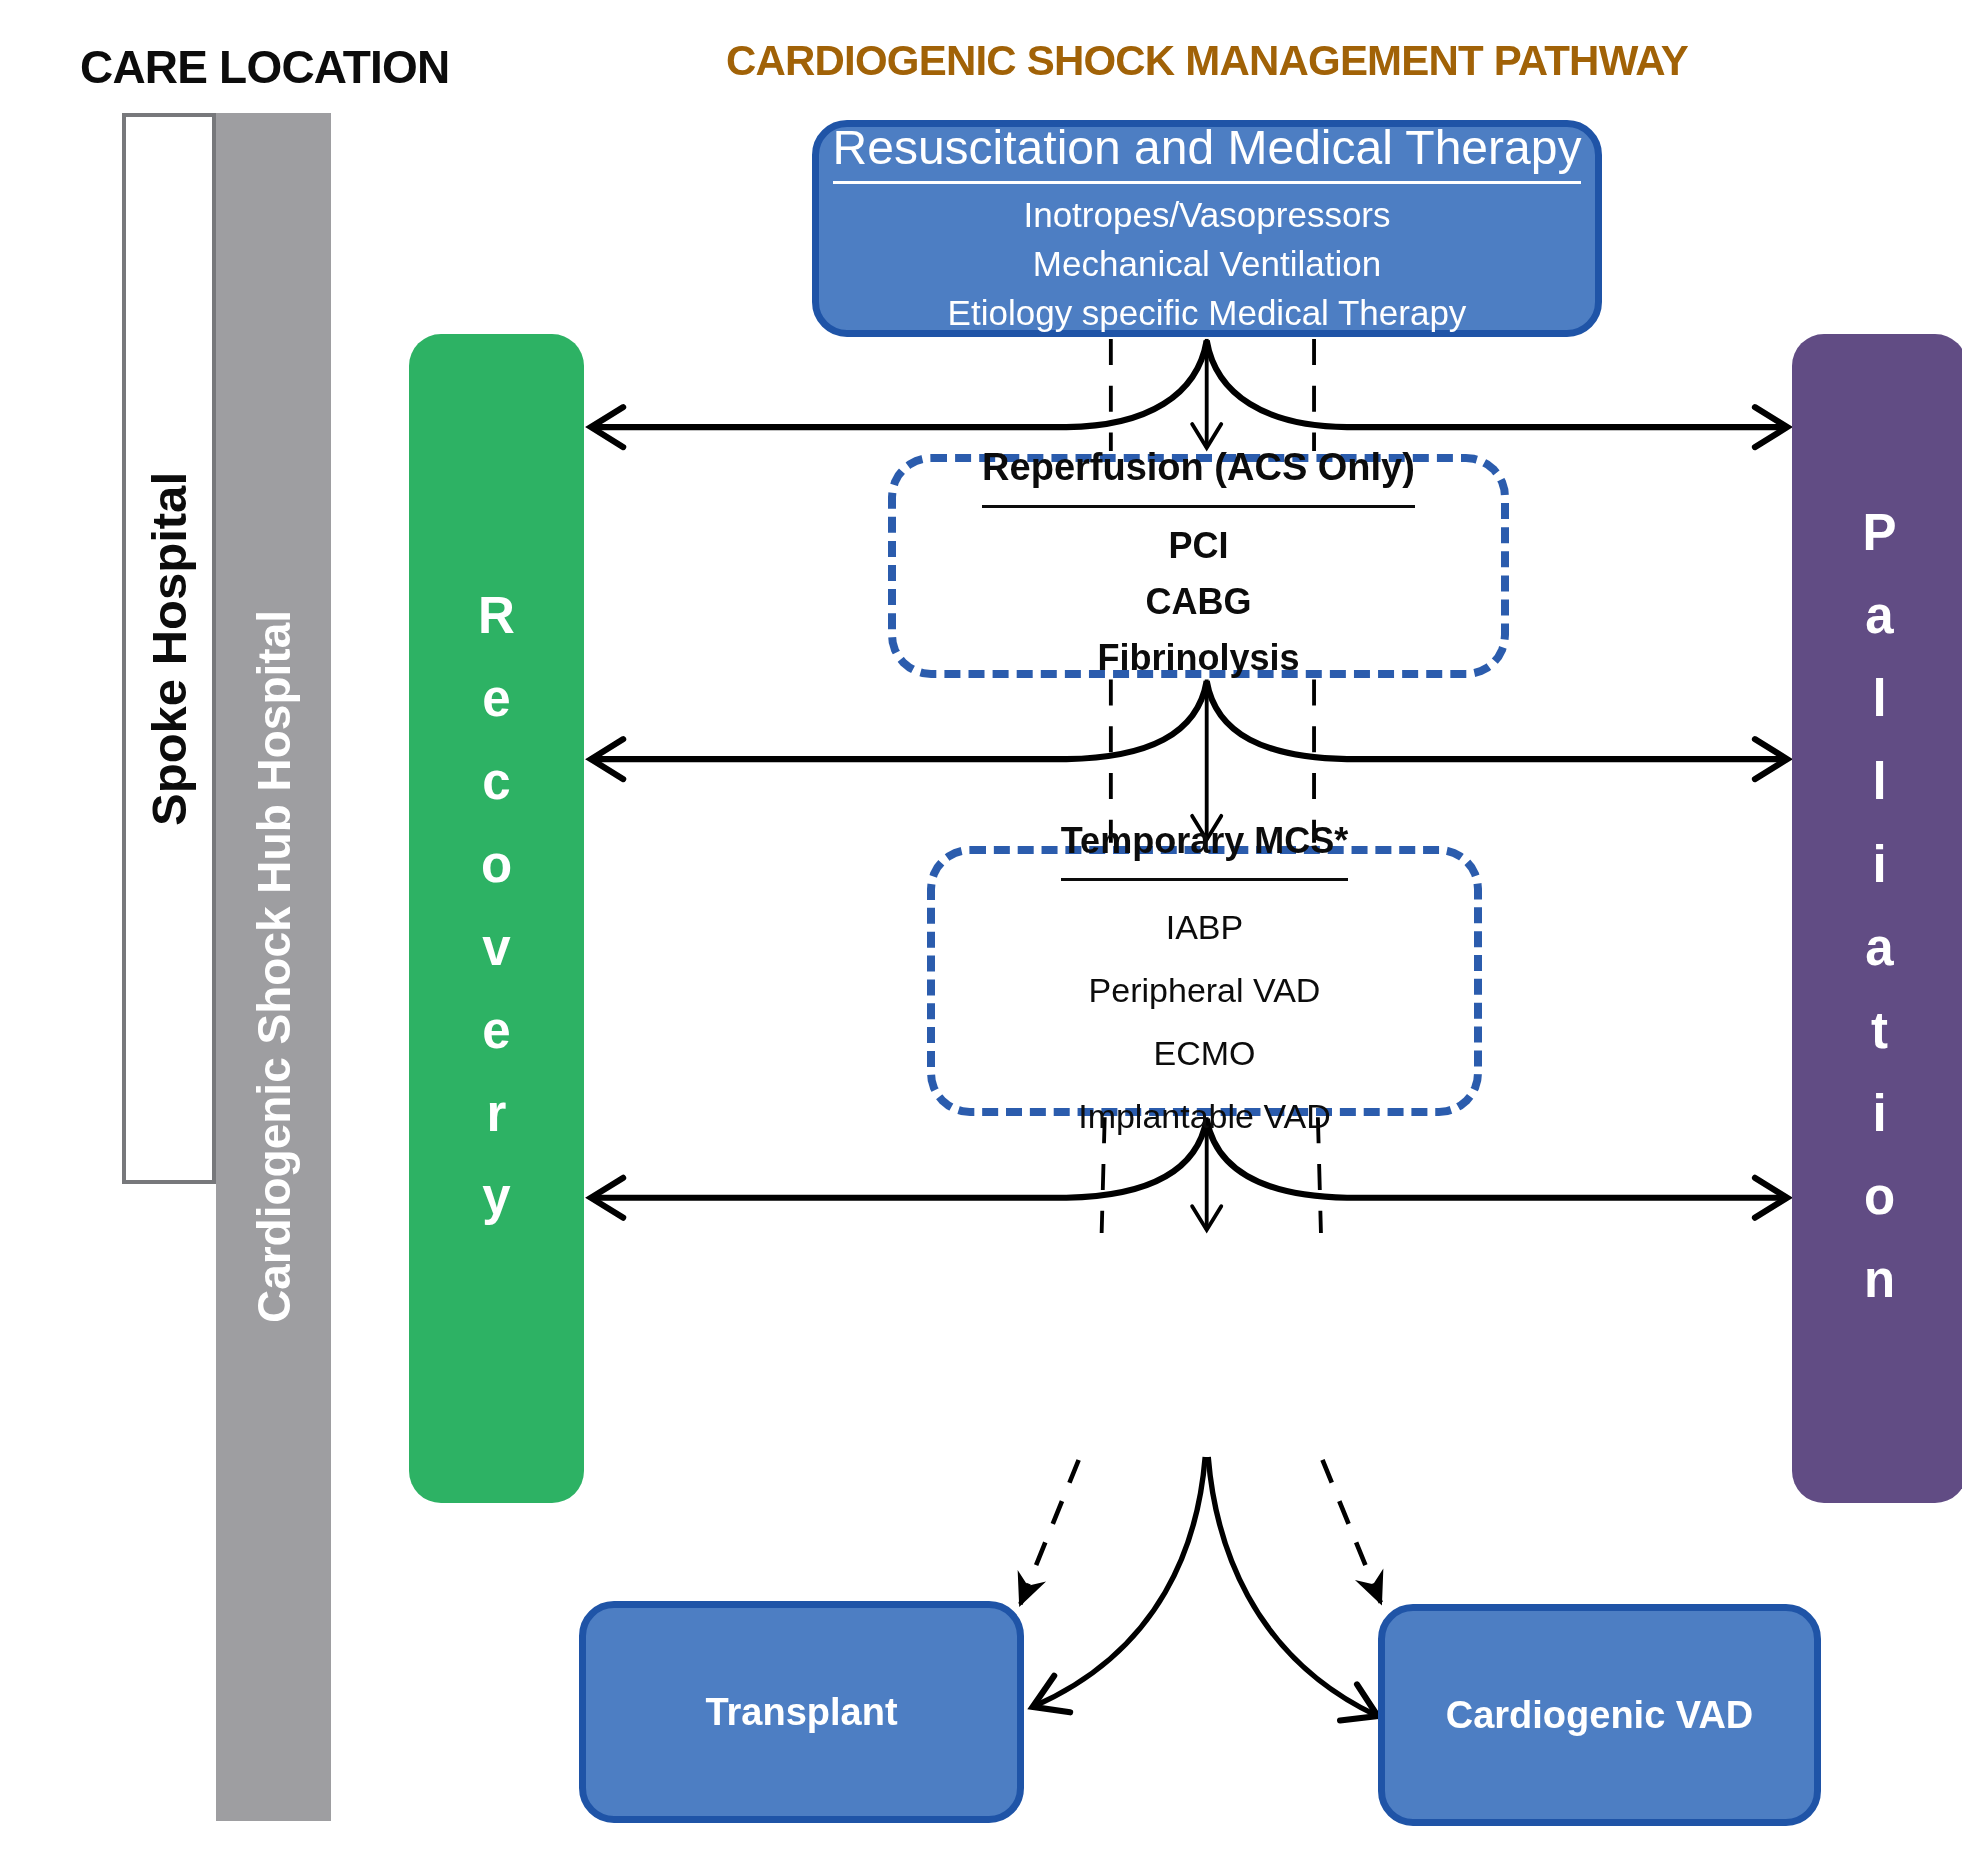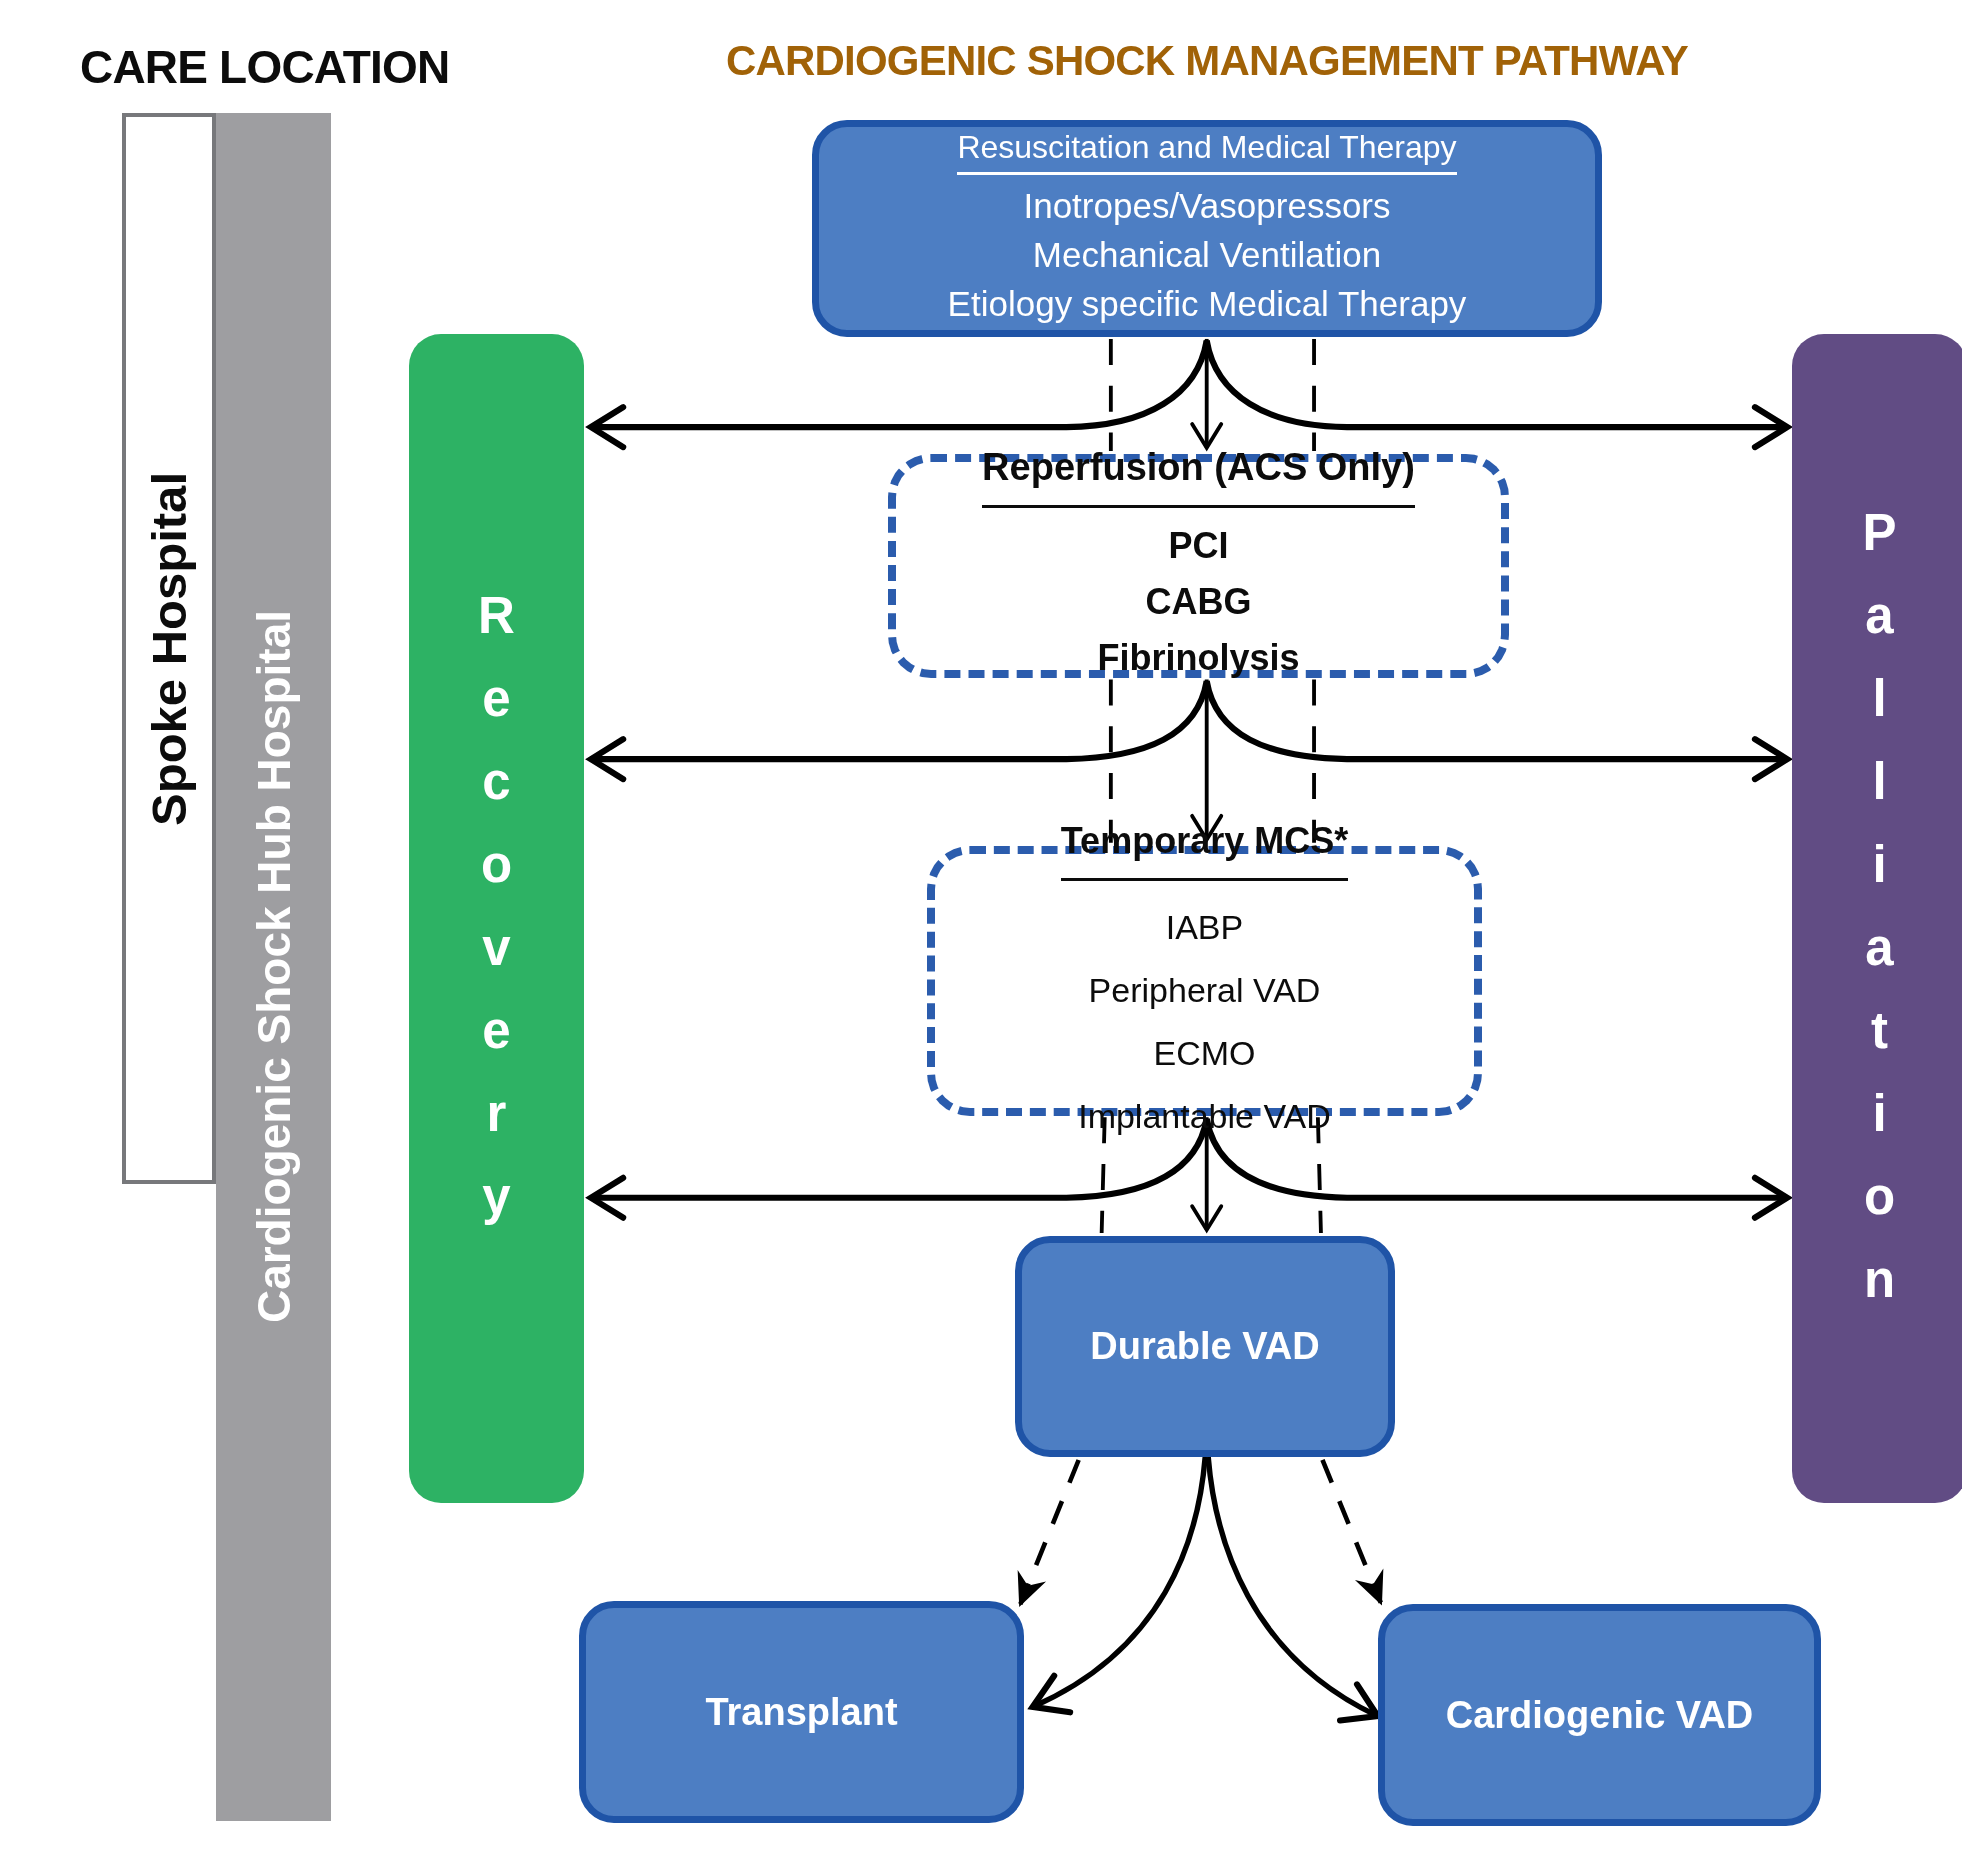"Resuscitation and Medical Therapy" .resus .bhead { font-size: 32px -> 48px }
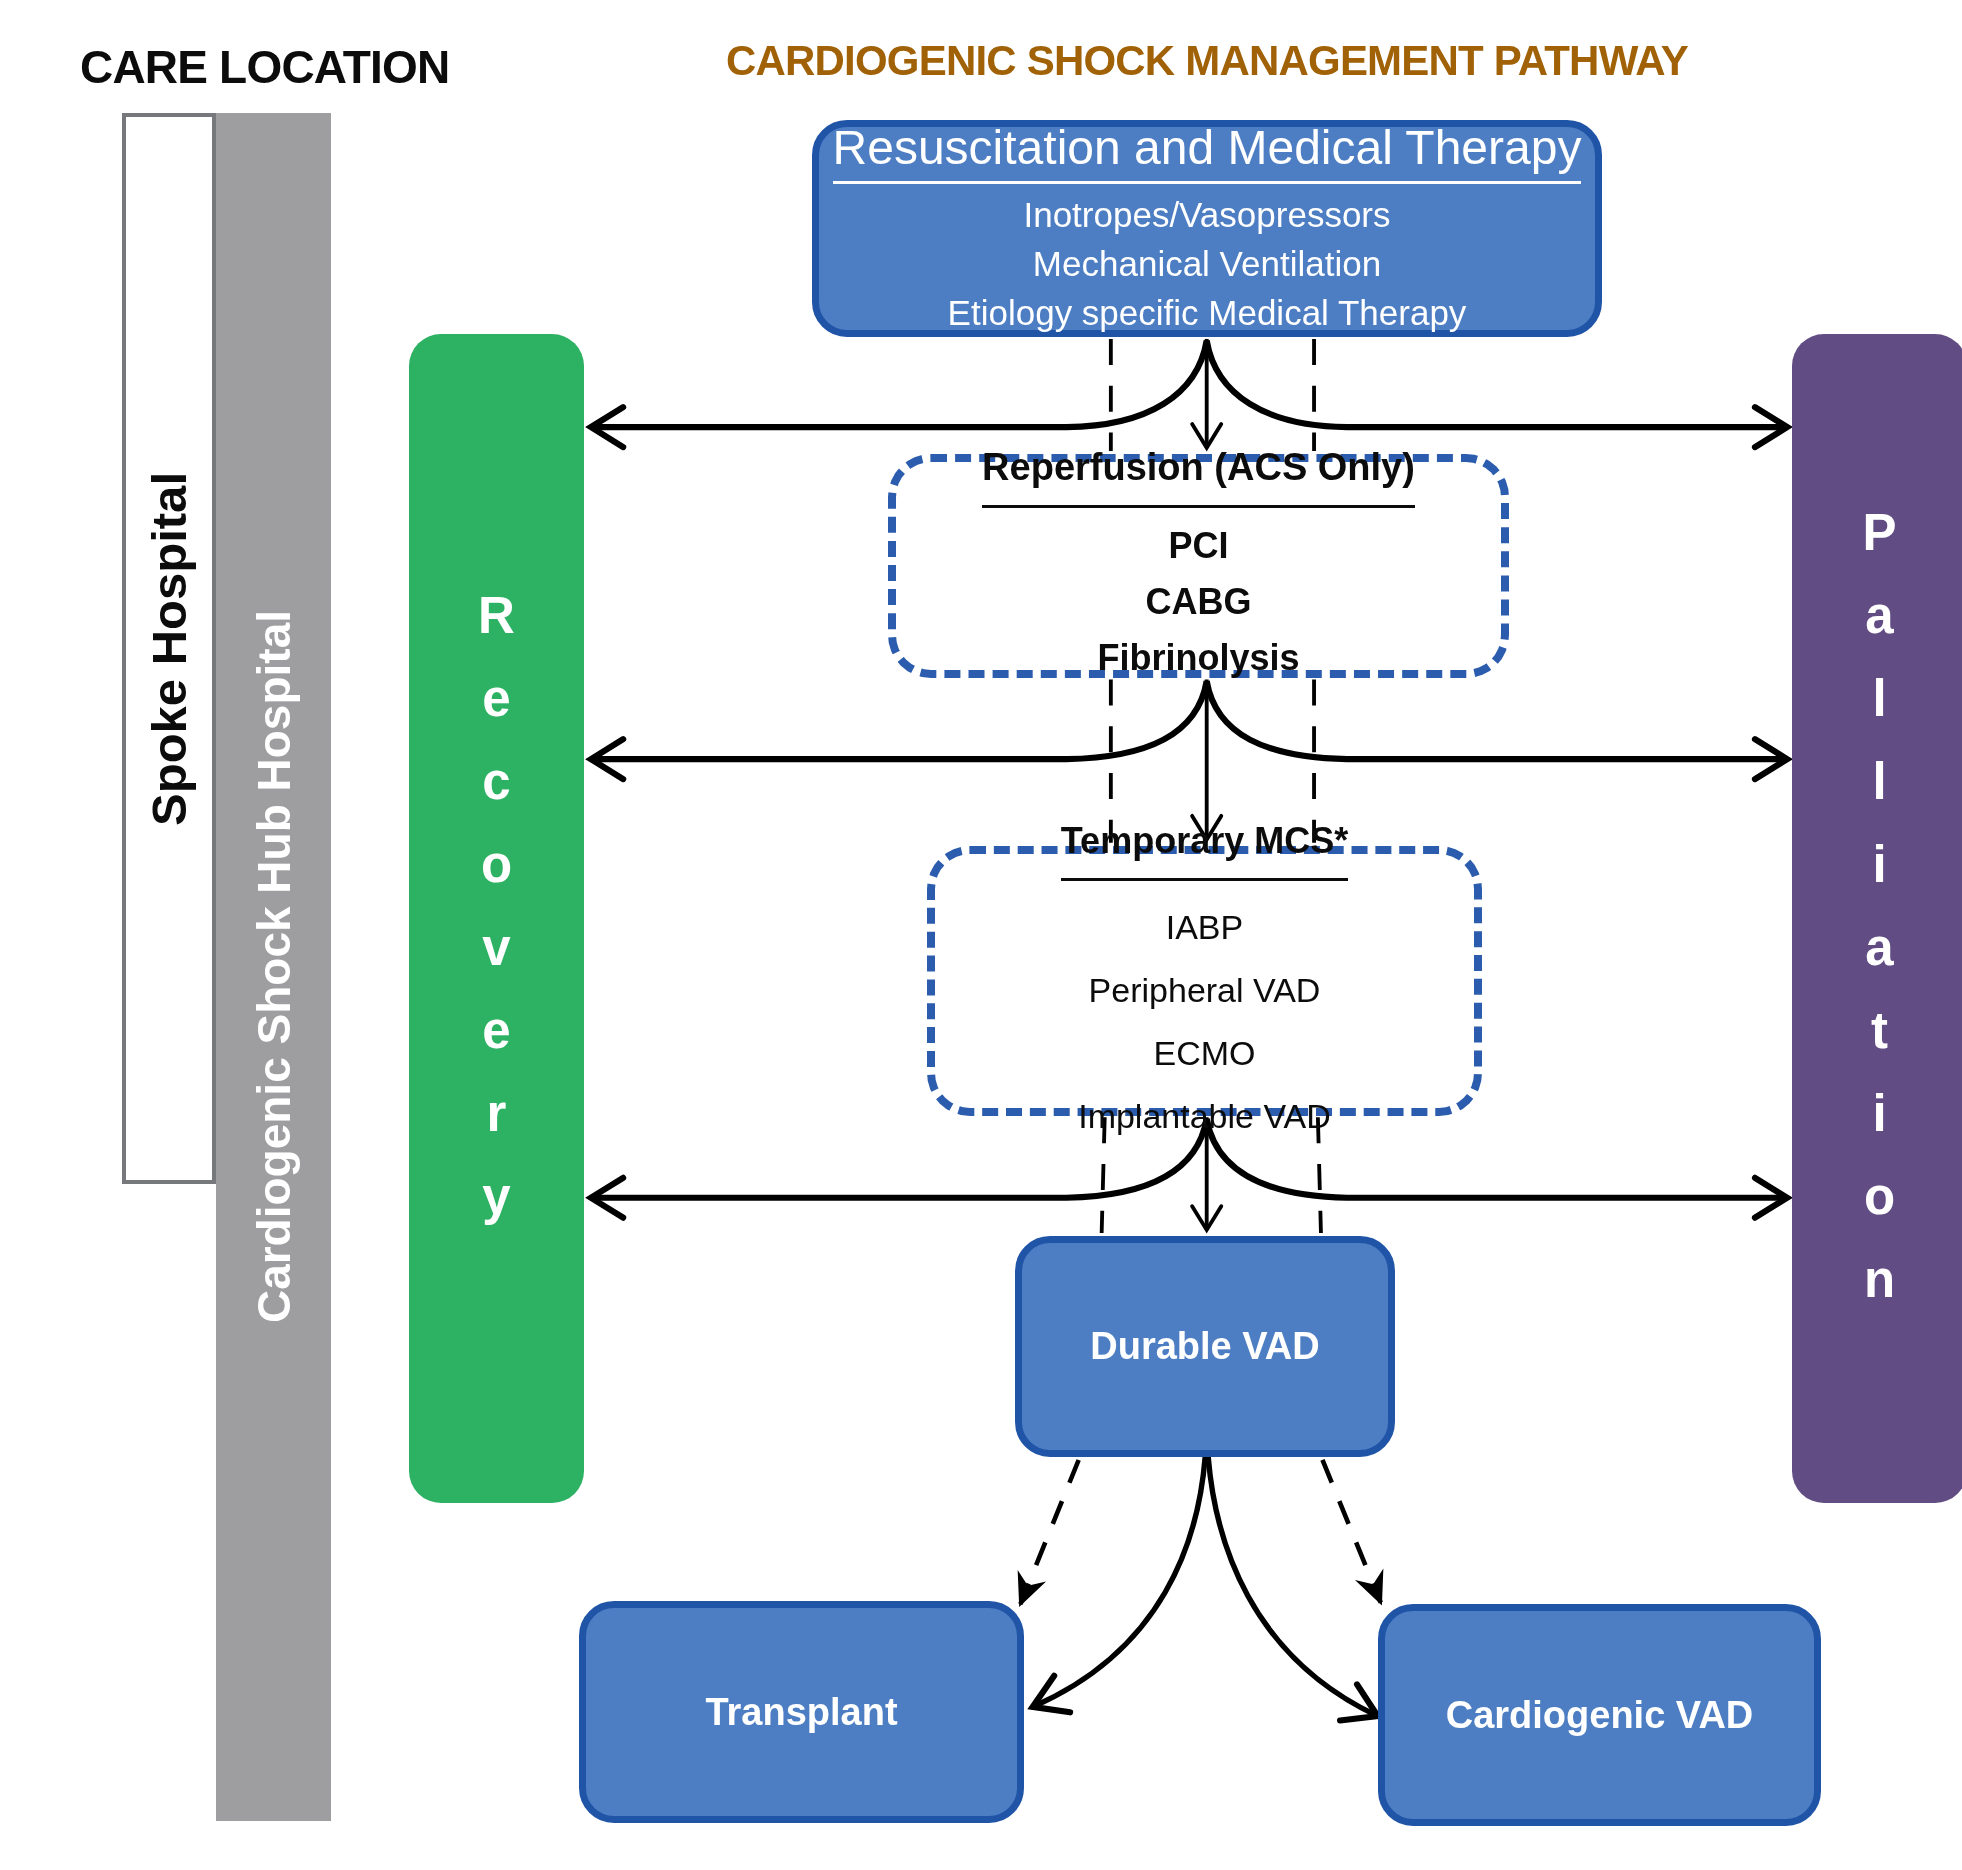"Durable VAD" div.abs { html: <div> <span>Durable VAD</span> </div> -> none }
